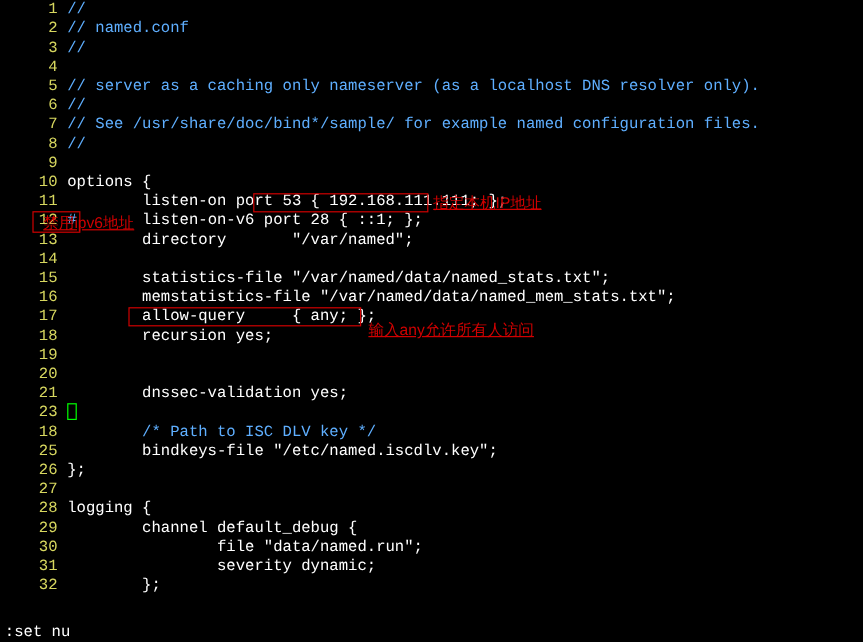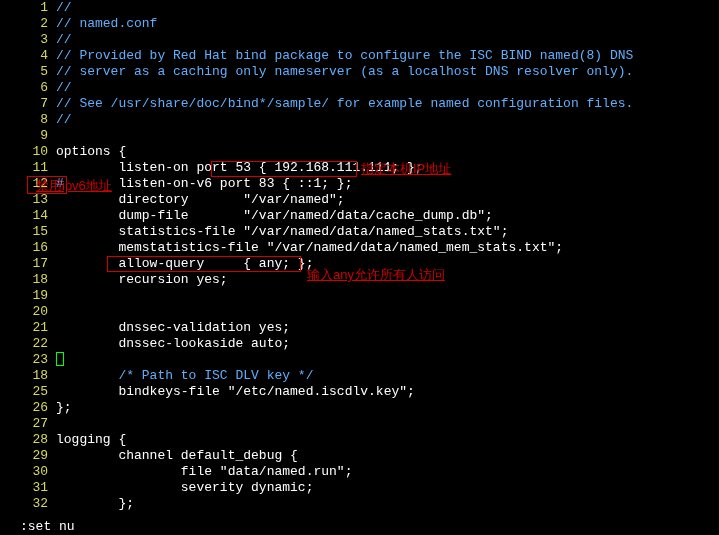"// Provided by Red Hat" span.code { html: <span><span>// Provided by Red Hat bind package to configure the ISC BIND named(8) DNS</span></span> -> none }
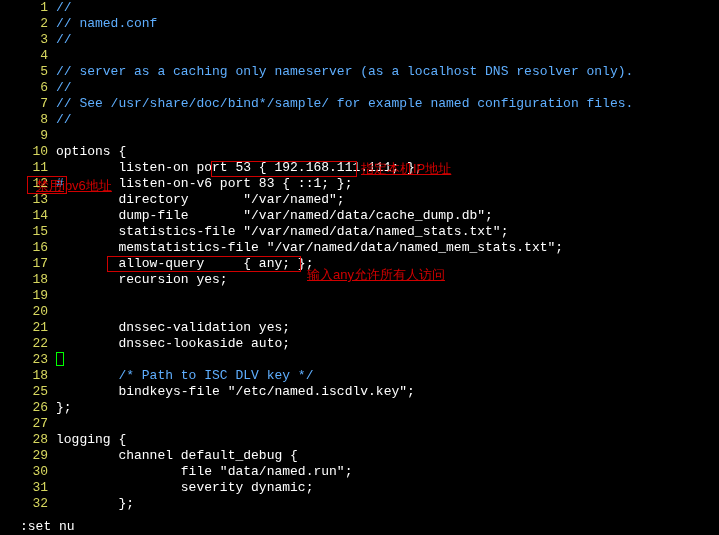"listen-on-v6 port 83 { ::1;" span { text: 83 -> 28 }
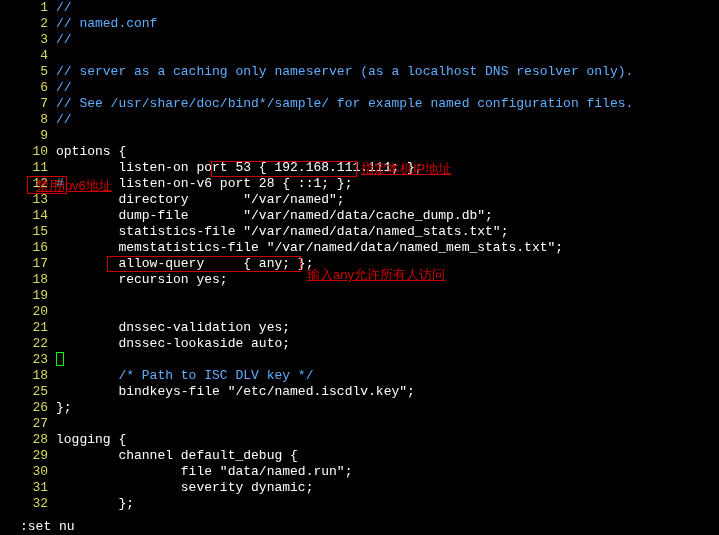"dump-file" span.code { html: <span> dump-file "/var/named/data/cache_dump.db";</span> -> none }
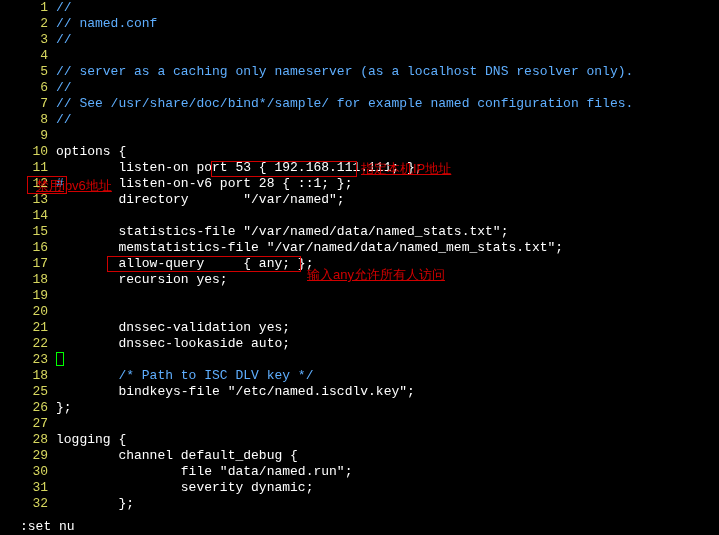"22" div.line { html: <div><span>22</span><span> dnssec-lookaside auto;</span></div> -> none }
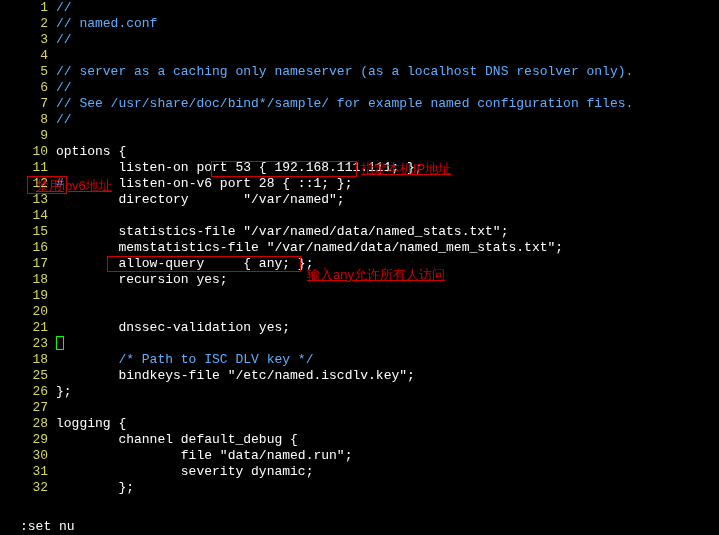":set nu" .statusbar { padding-left: 20px -> 4px }
